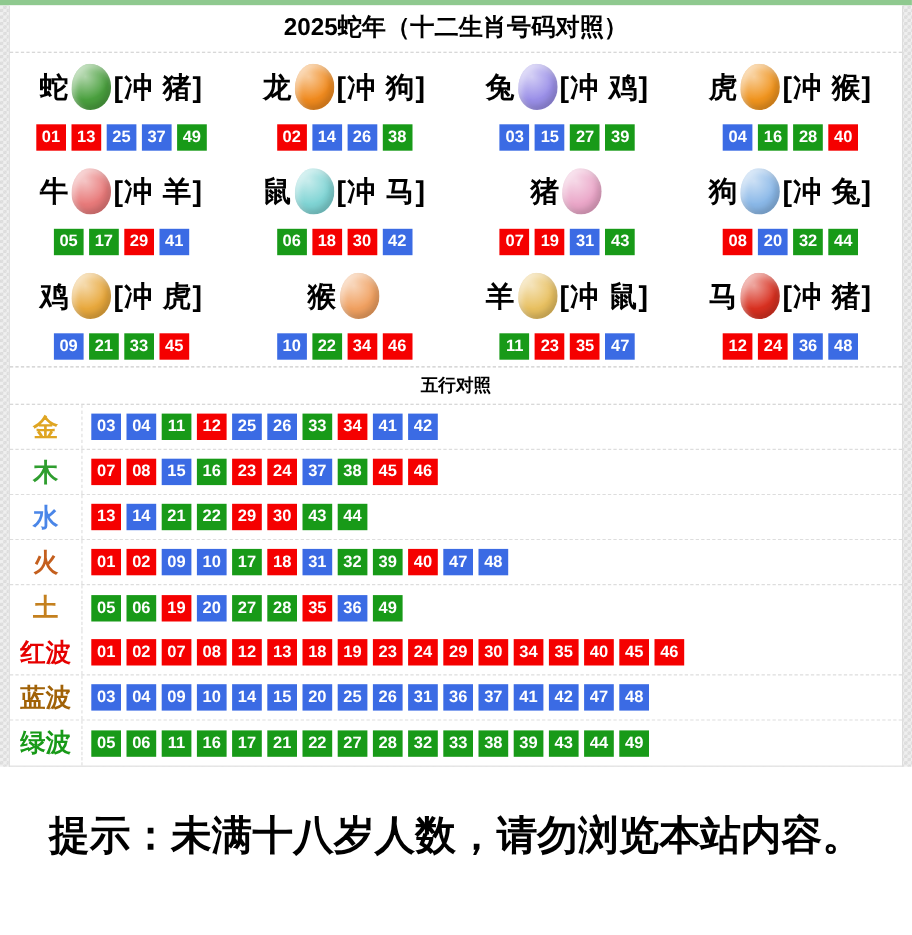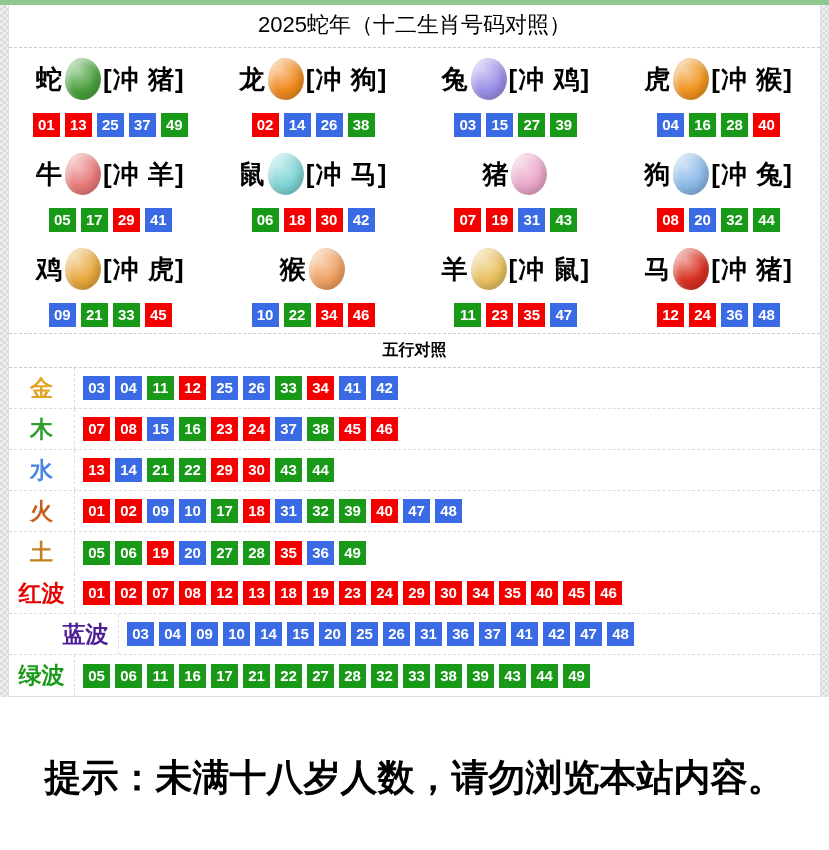"2025蛇年（十二生肖号码对照）" .title-row { font-weight: normal -> bold }
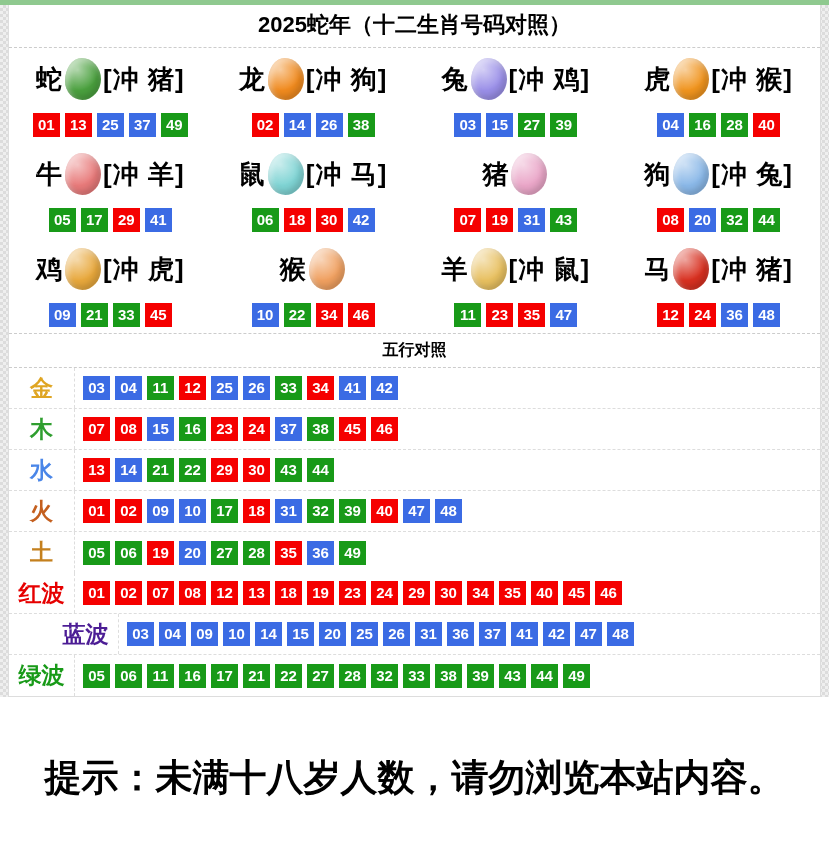"蓝波" div.row-label { color: #4c1d95 -> #a16207; margin-left: 44px -> none }
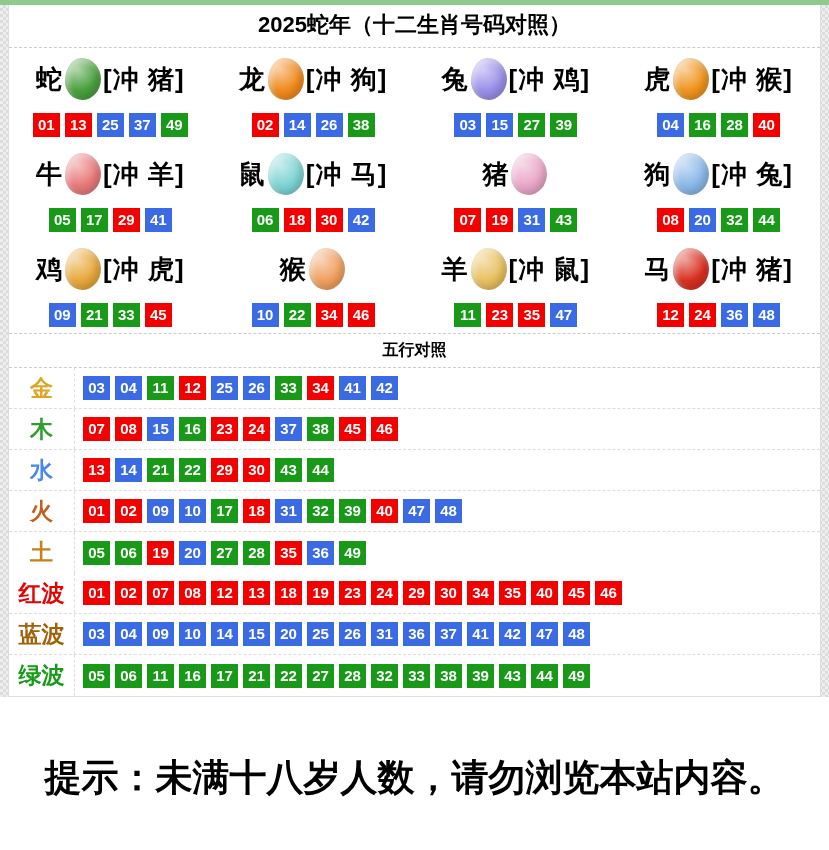"提示：未满十八岁人数，请勿浏览本站内容。" .warning { margin-top: 56px -> 38px }
